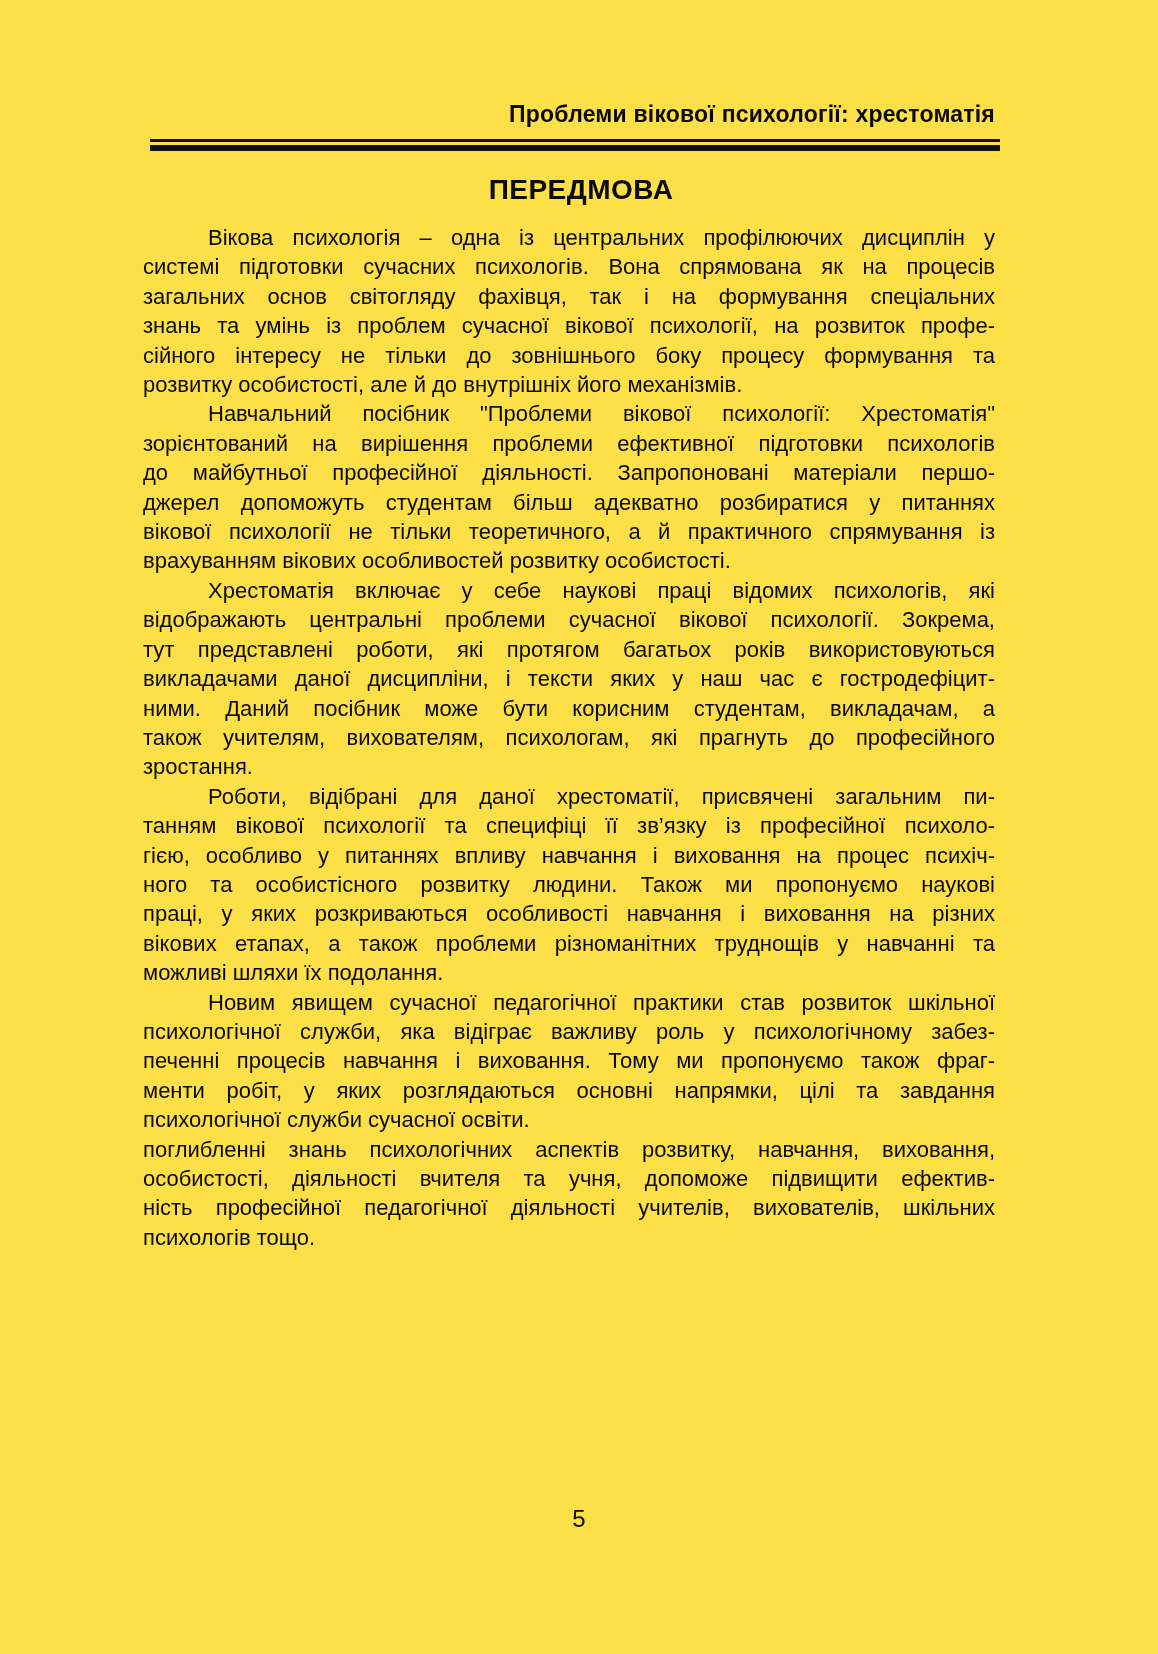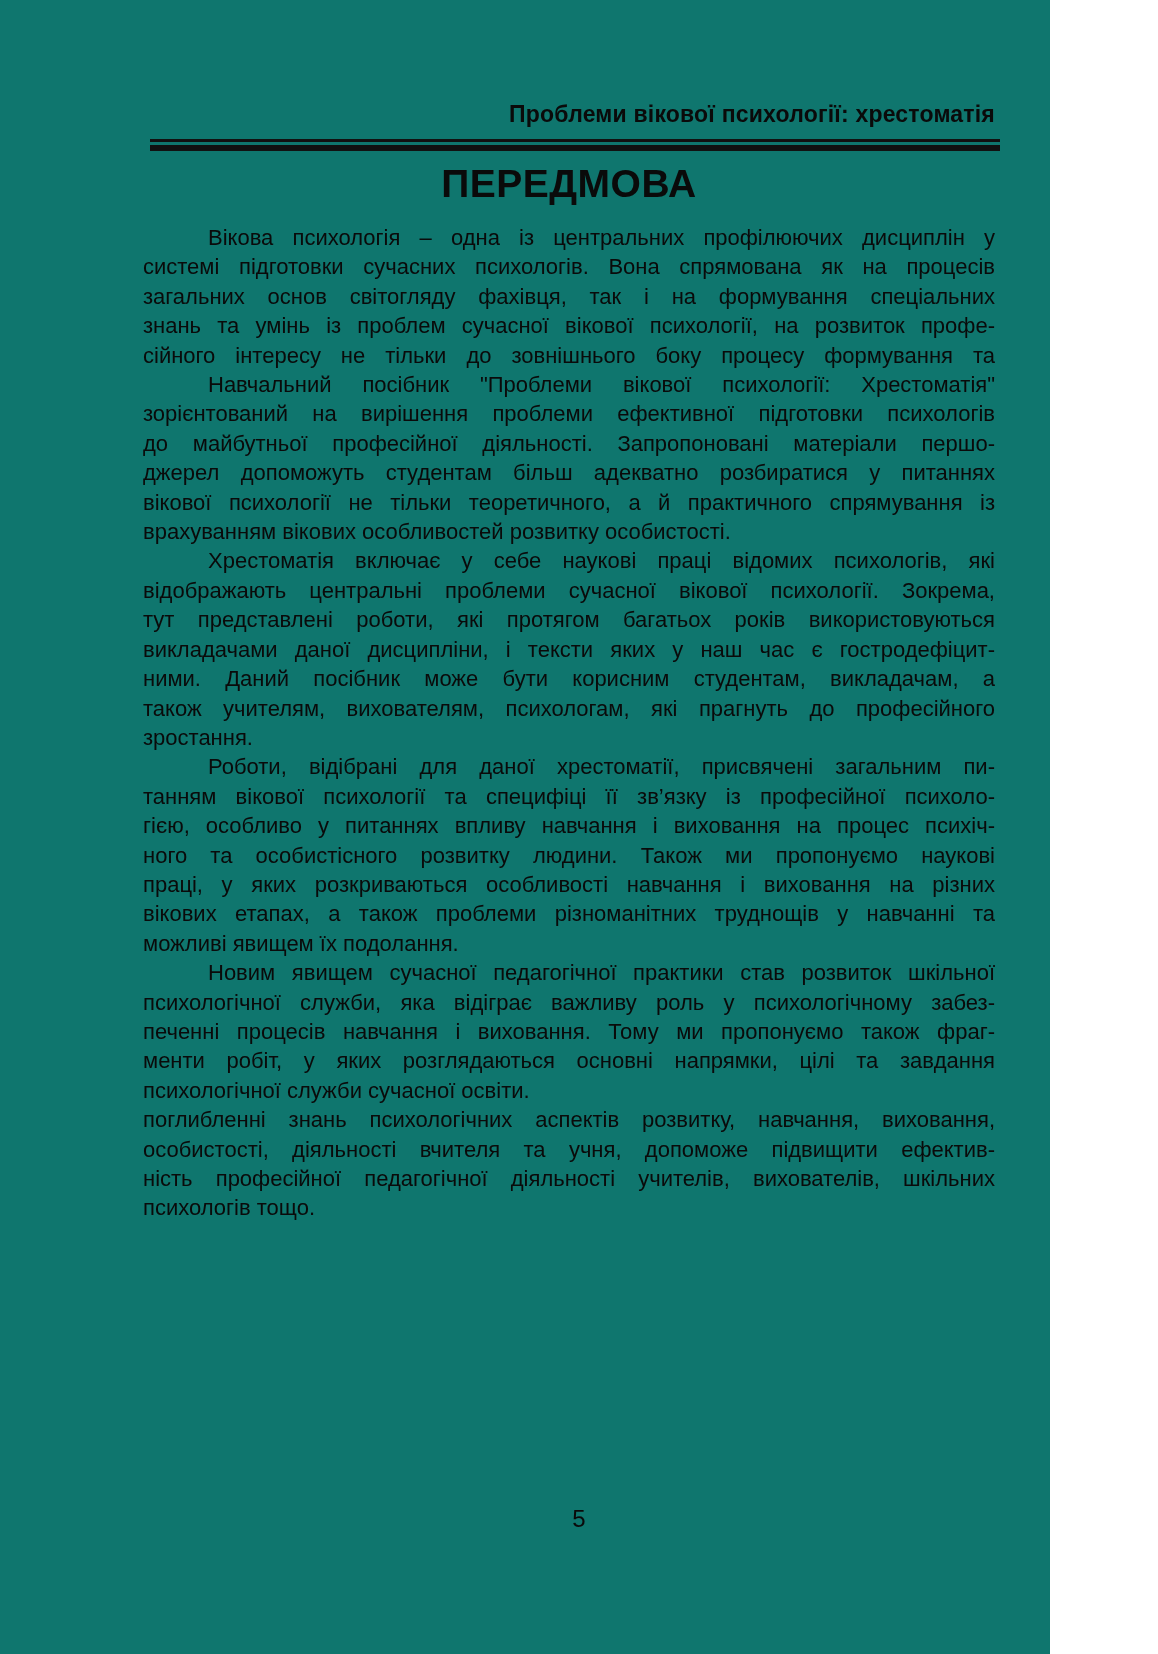"Проблеми вікової психології: хрестоматія" .page { background: #0f766e -> #fde047; width: 1050px -> 1158px }
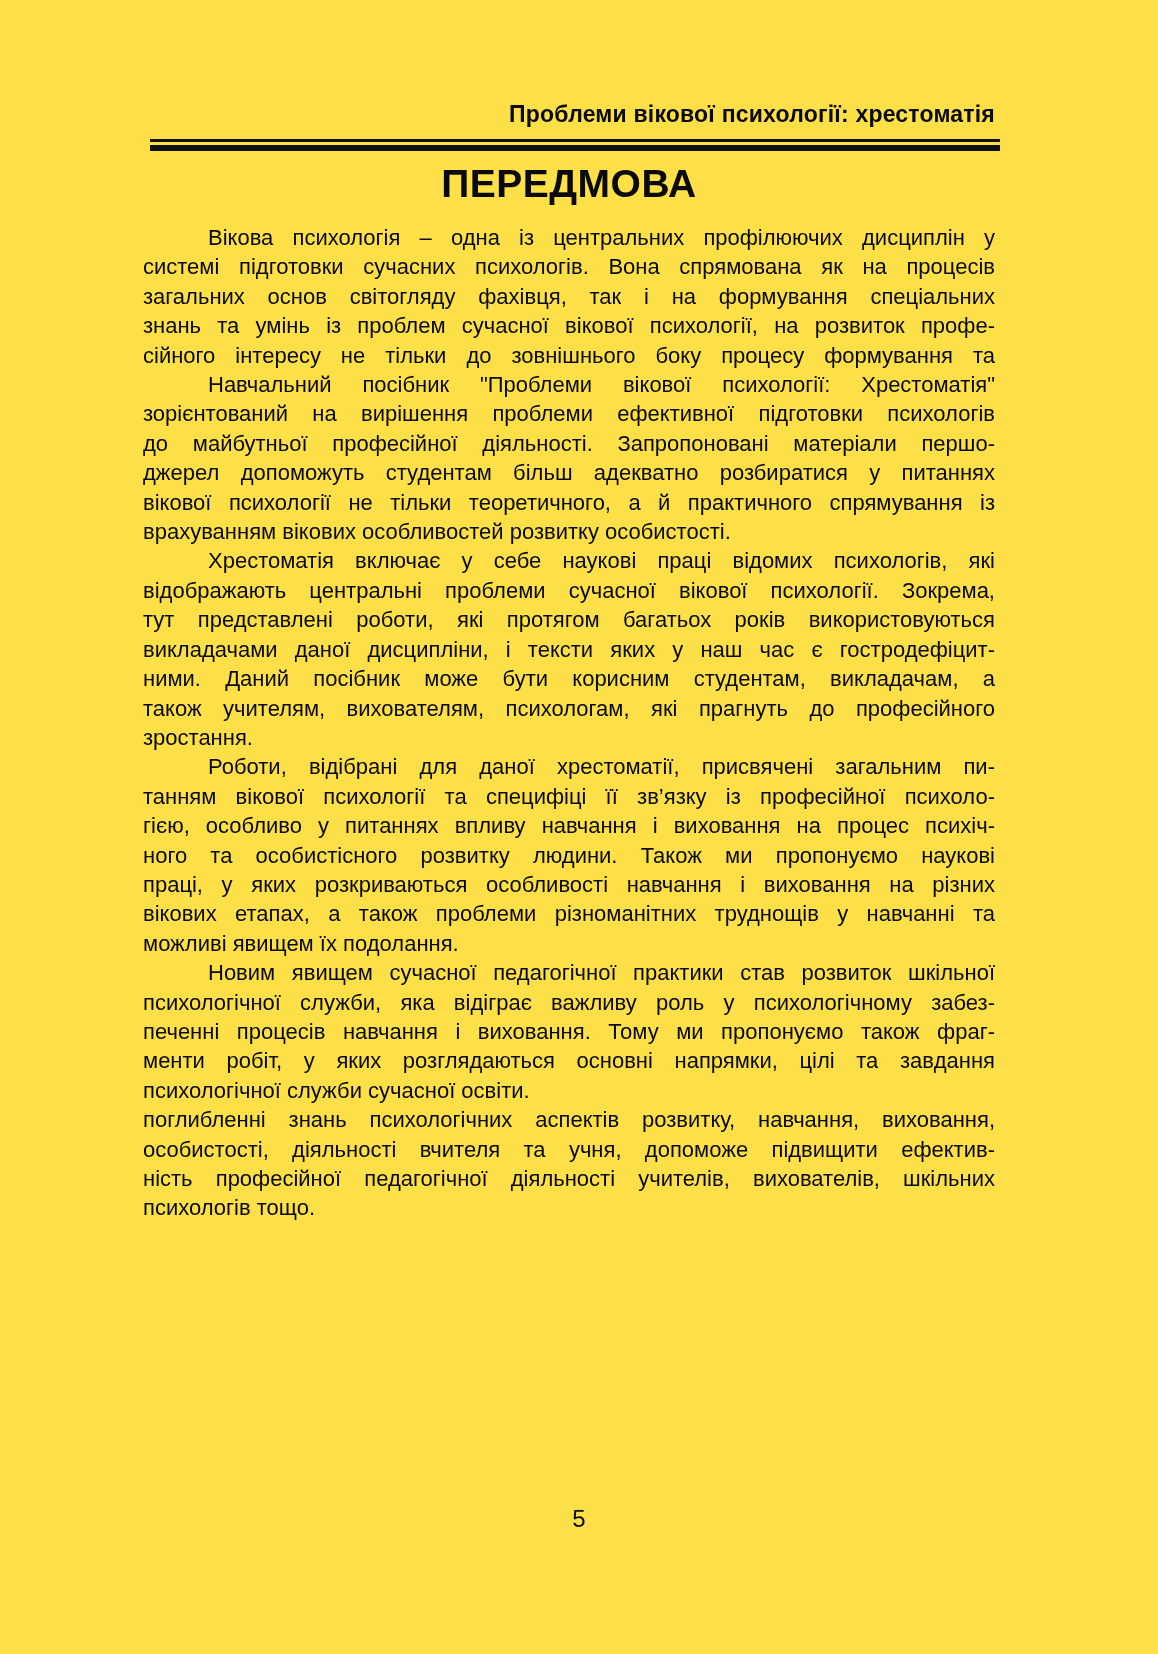"ПЕРЕДМОВА" .page-title { font-size: 39px -> 28px; margin: 0 -> 12px }
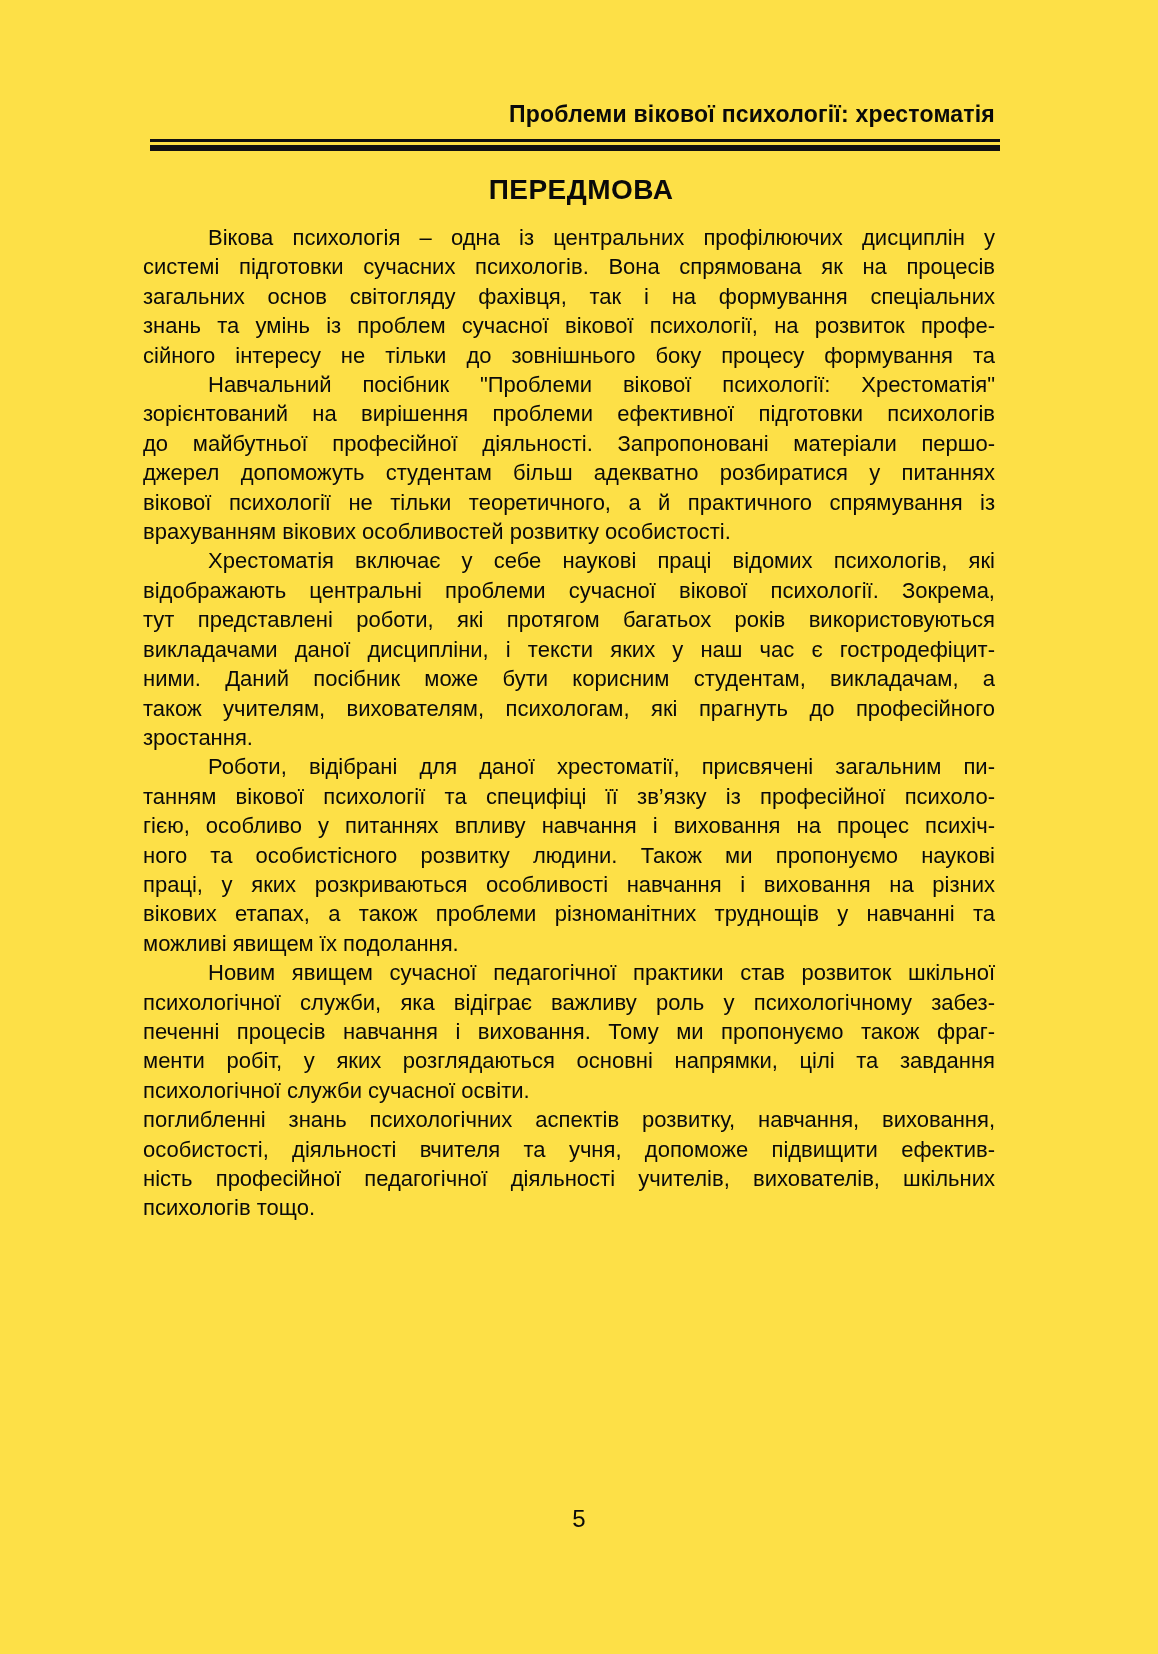"розвитку особистості, але й до" div.line { html: none -> <div>розвитку особистості, але й до внутрішніх його механізмів.</div> }
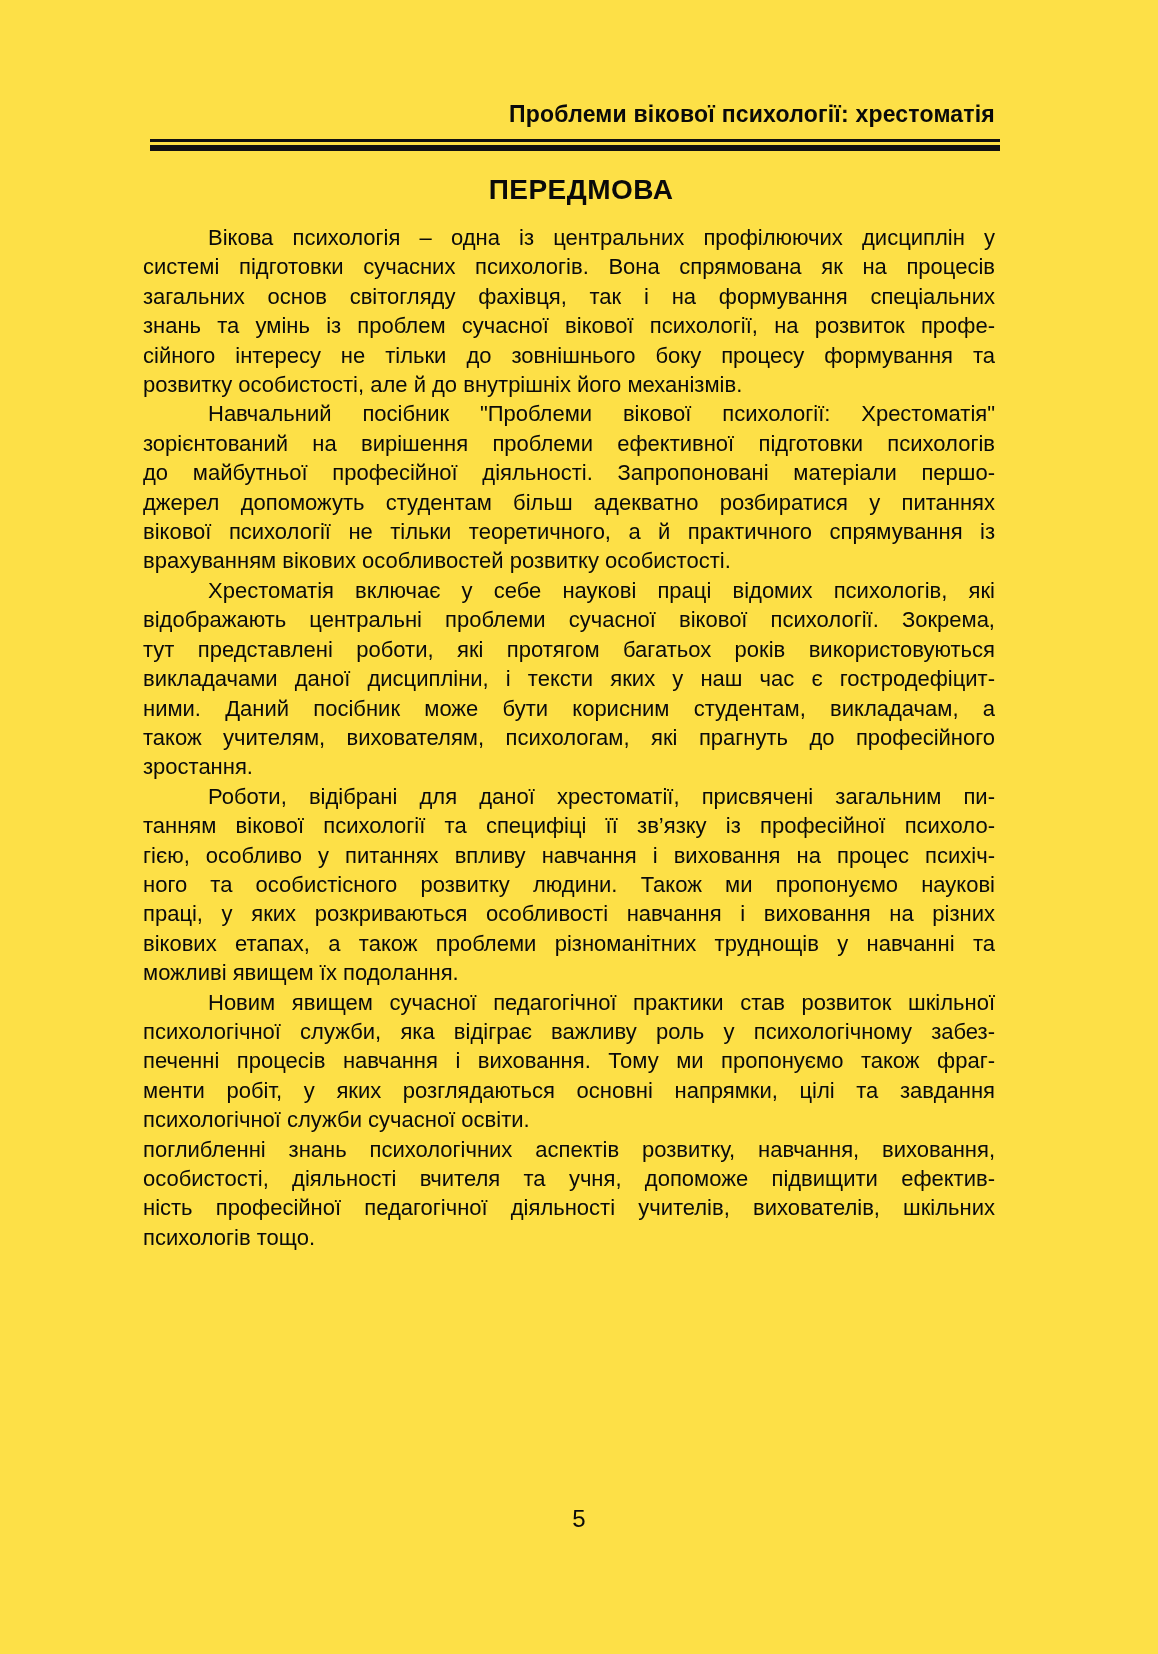"можливі явищем їх подолання." div.line { text: явищем -> шляхи }
